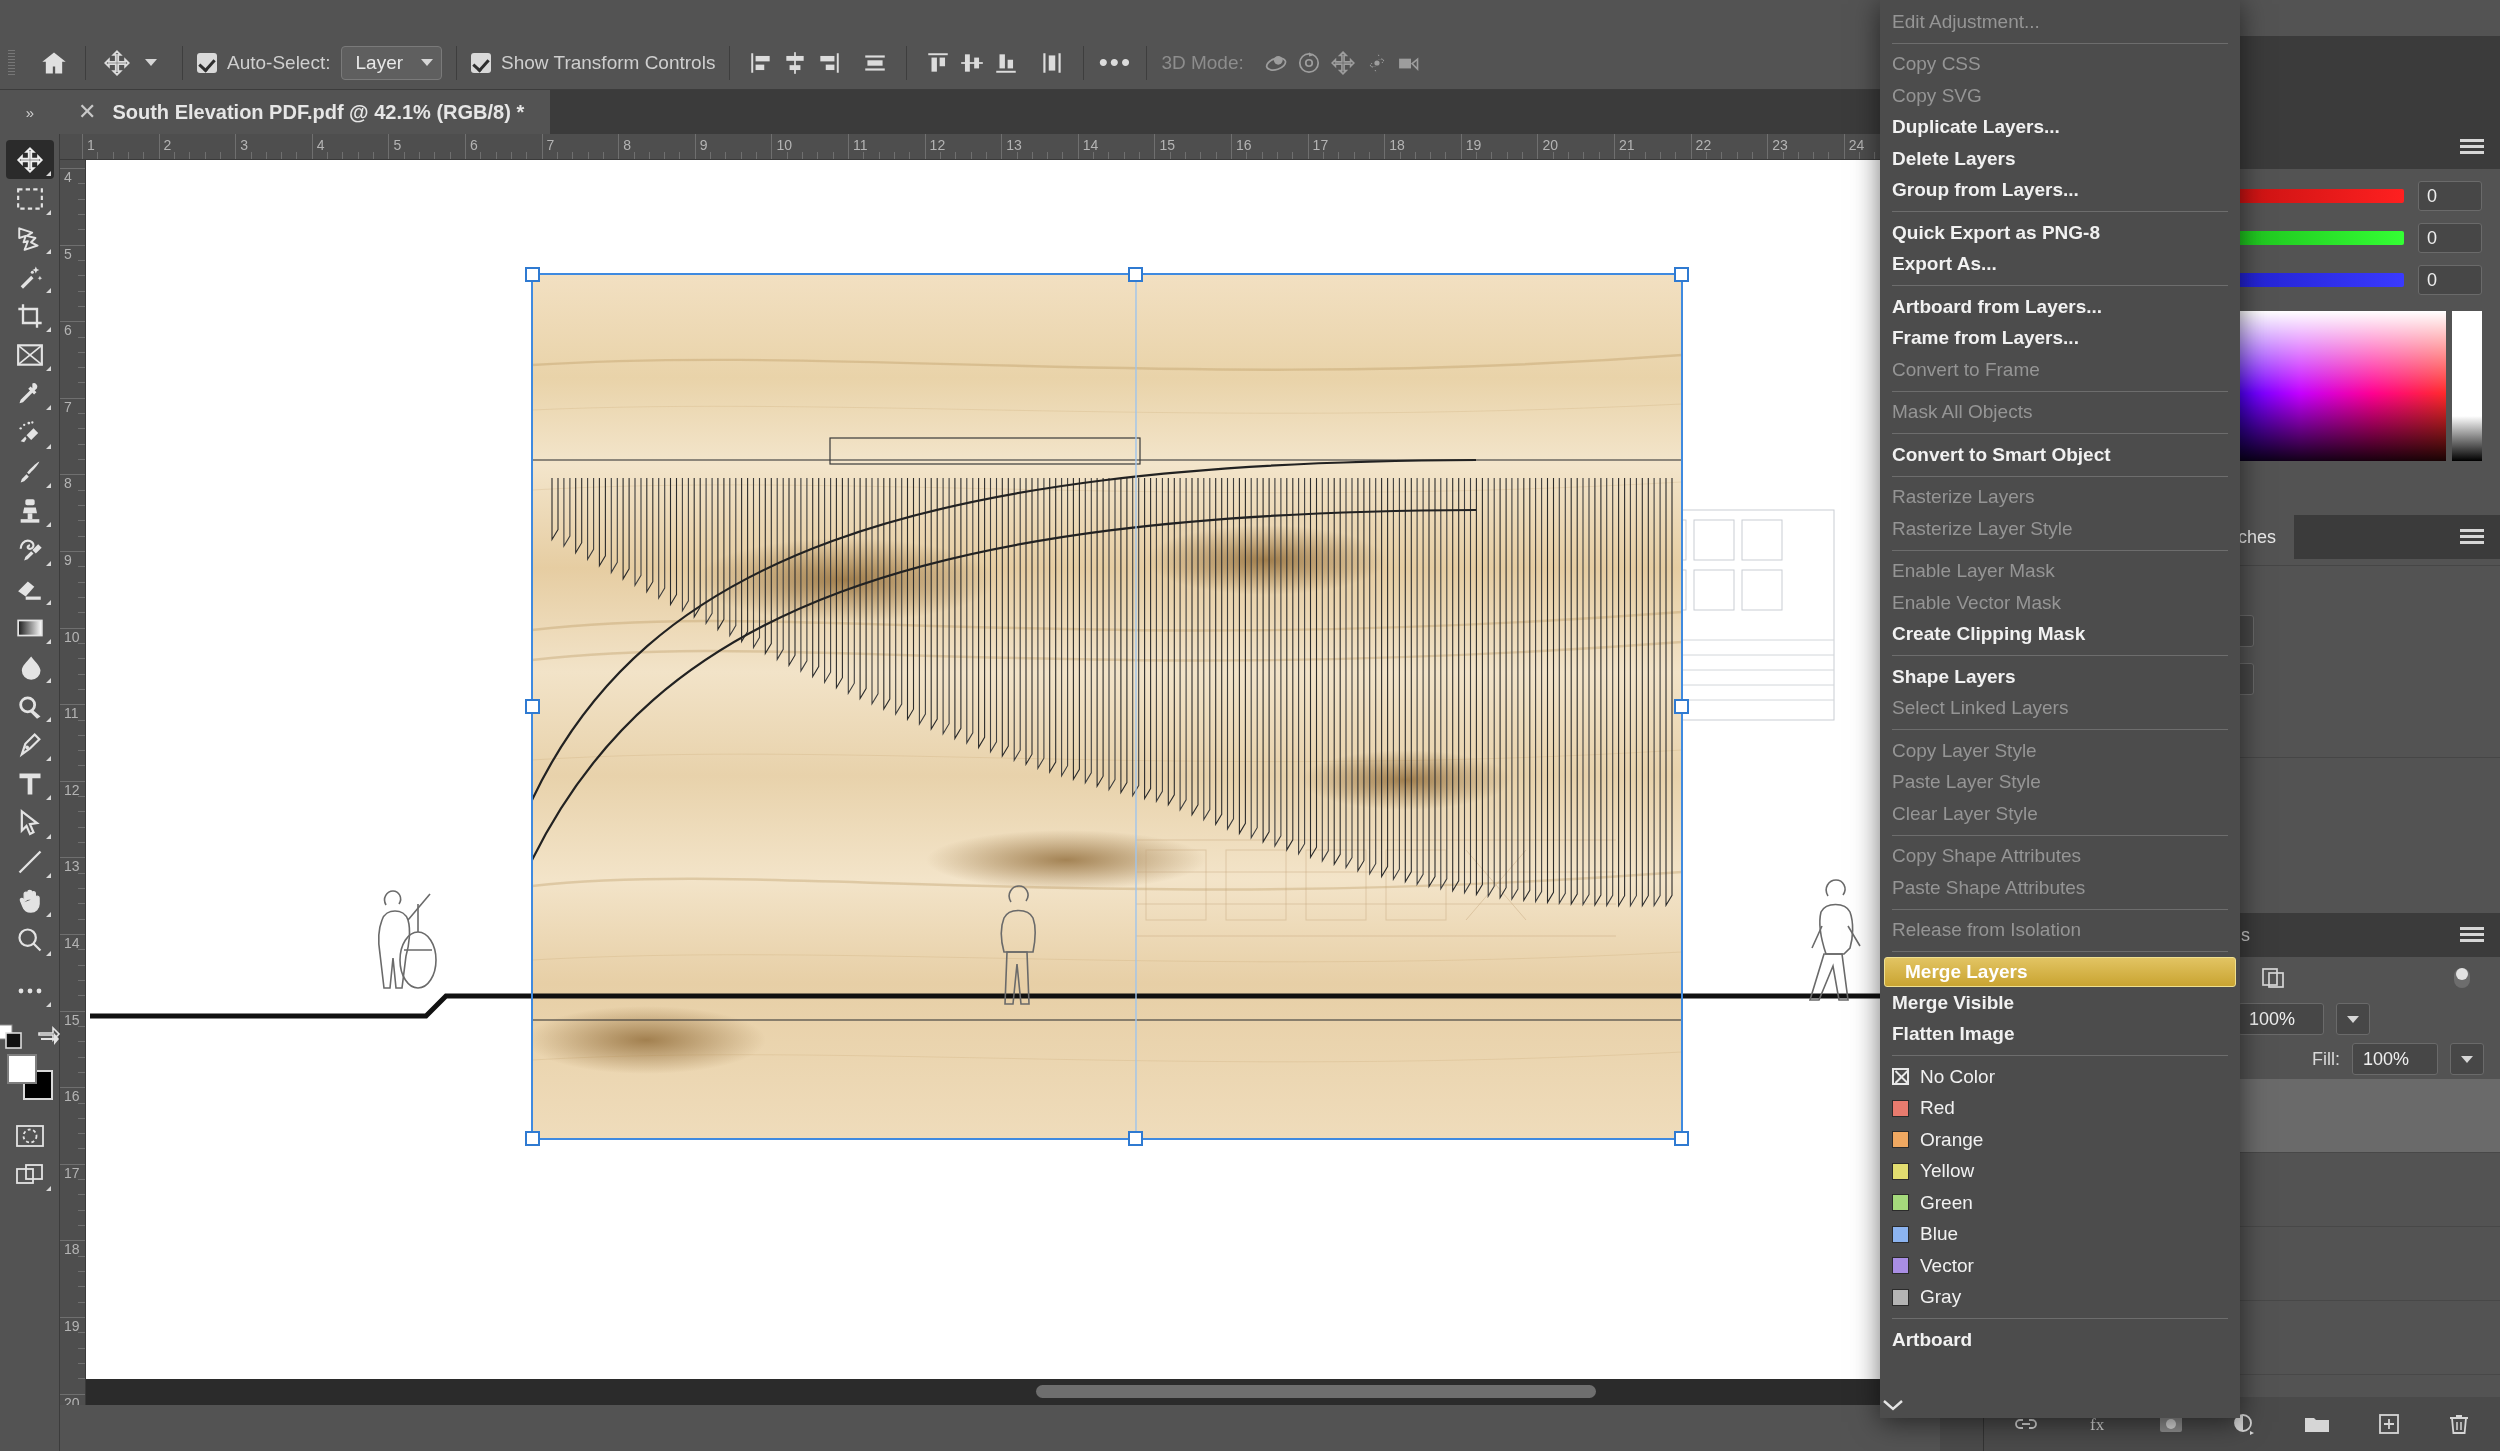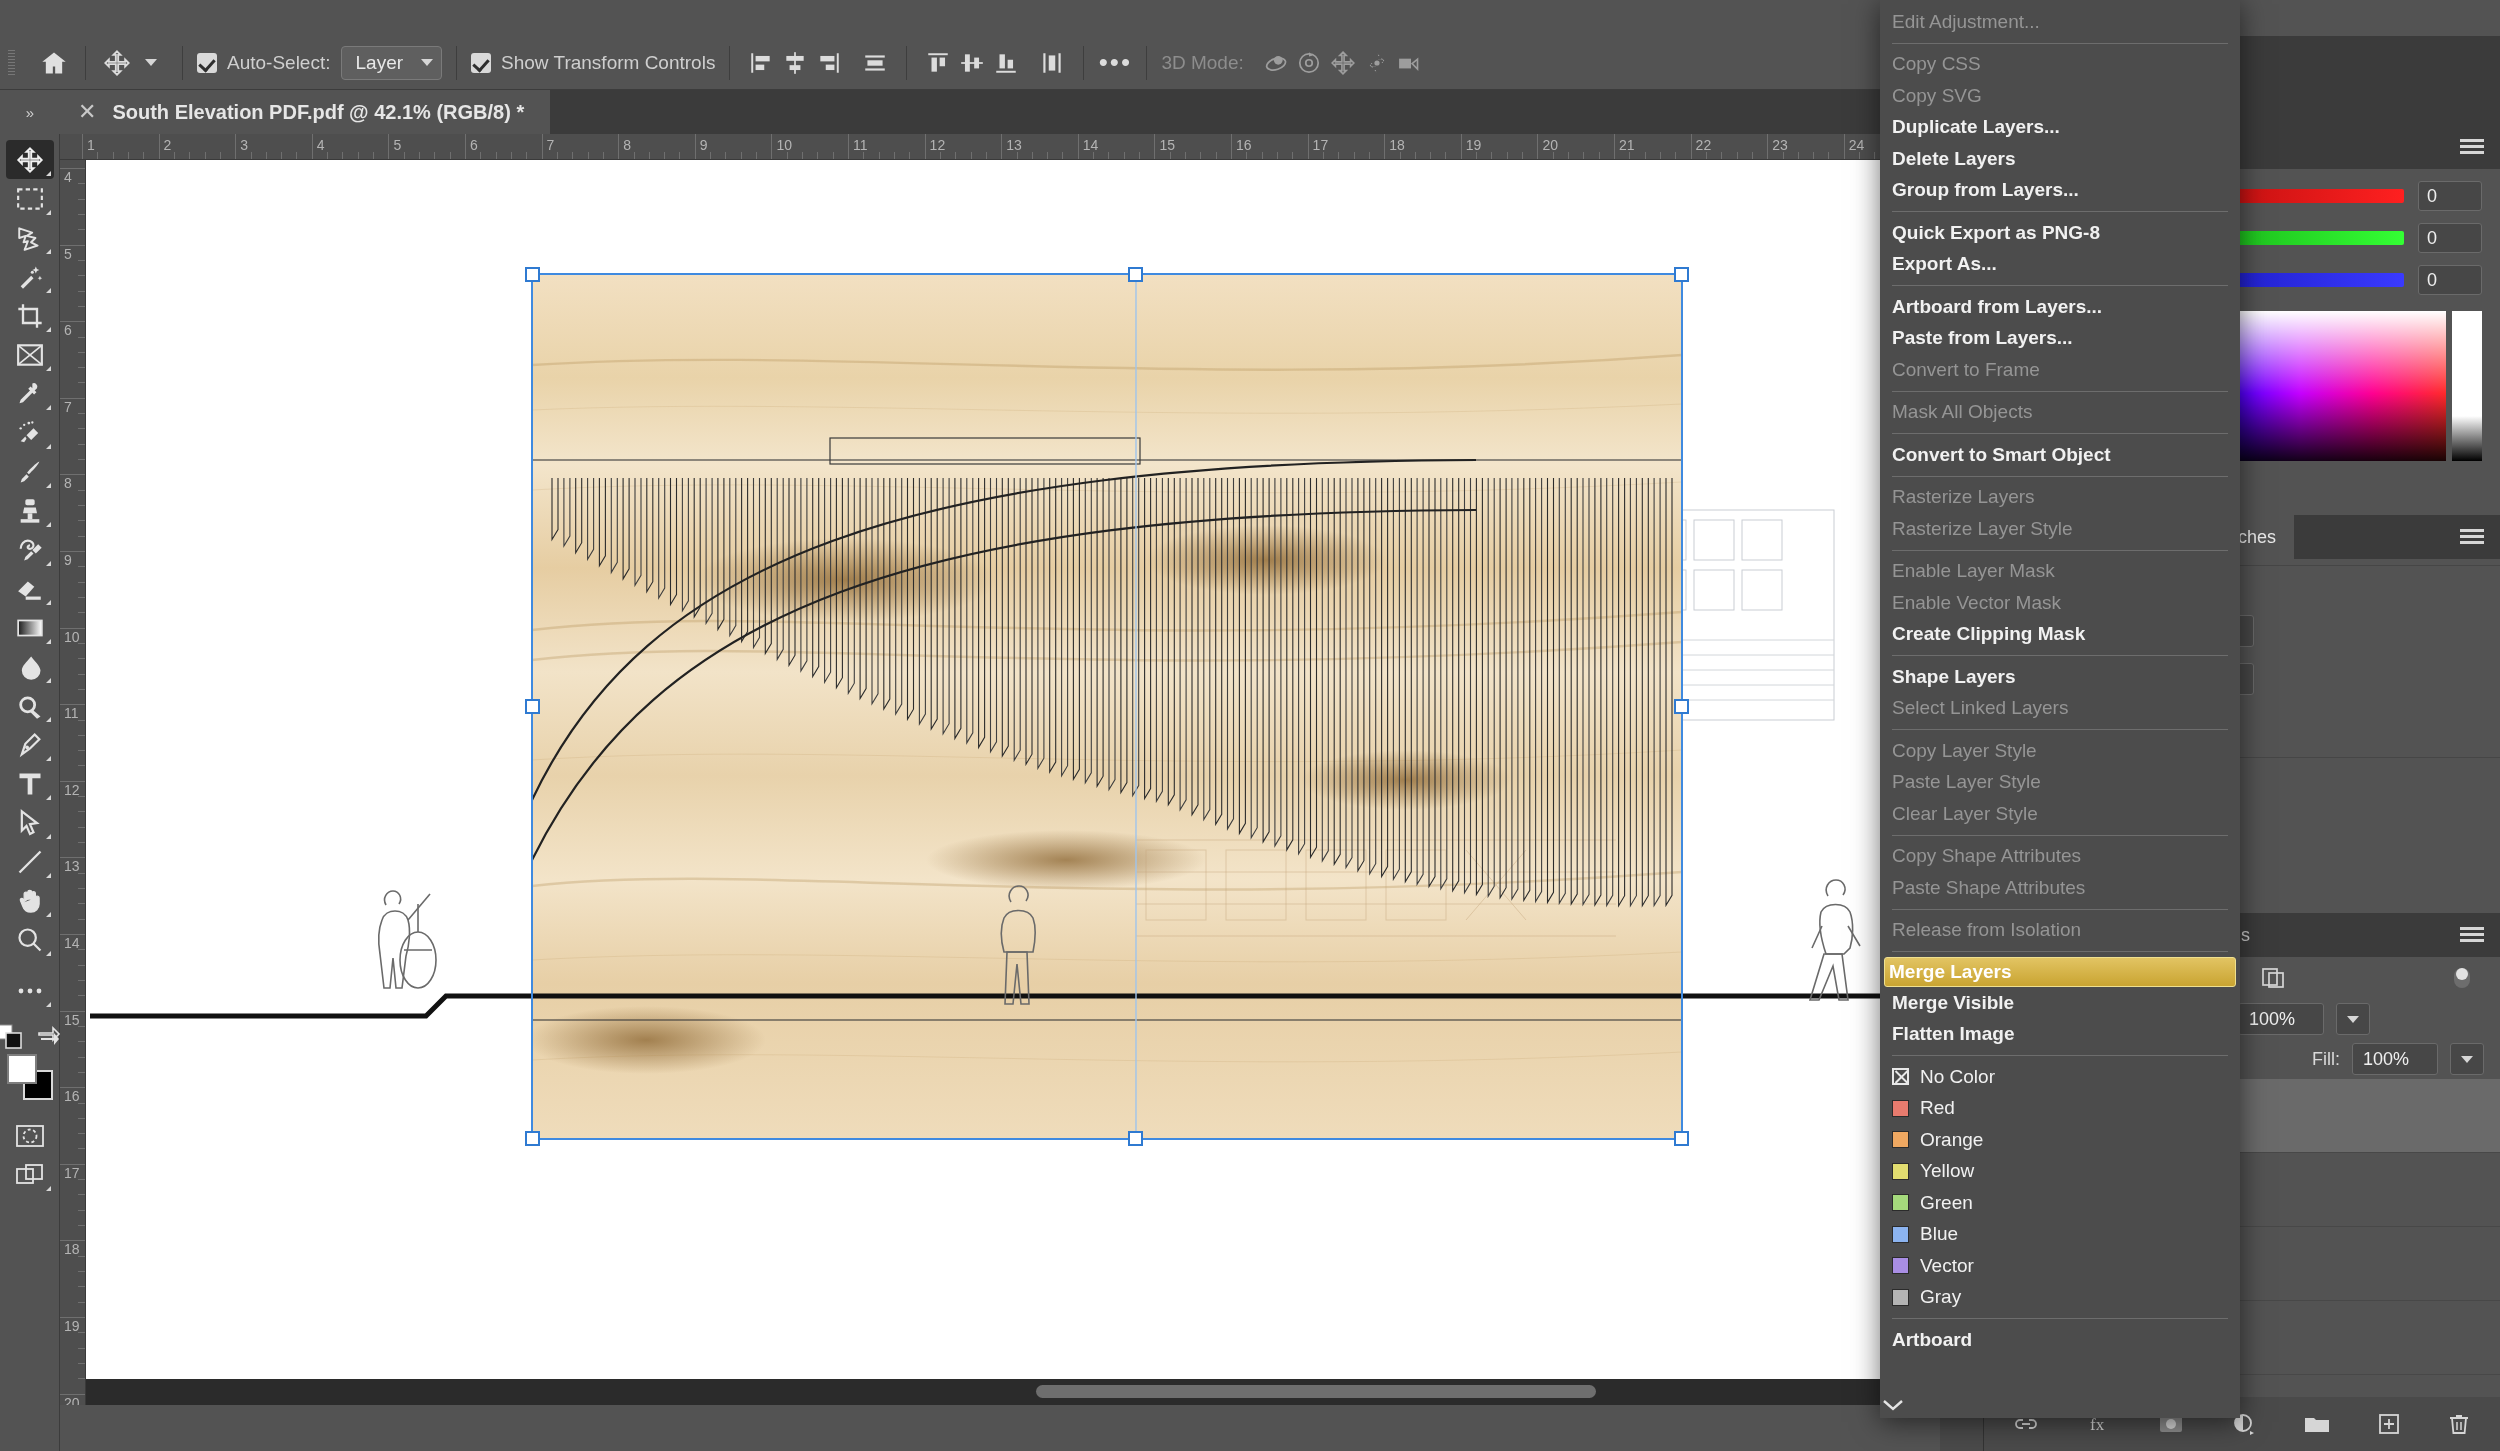"Paste from Layers..." span { text: Paste -> Frame }
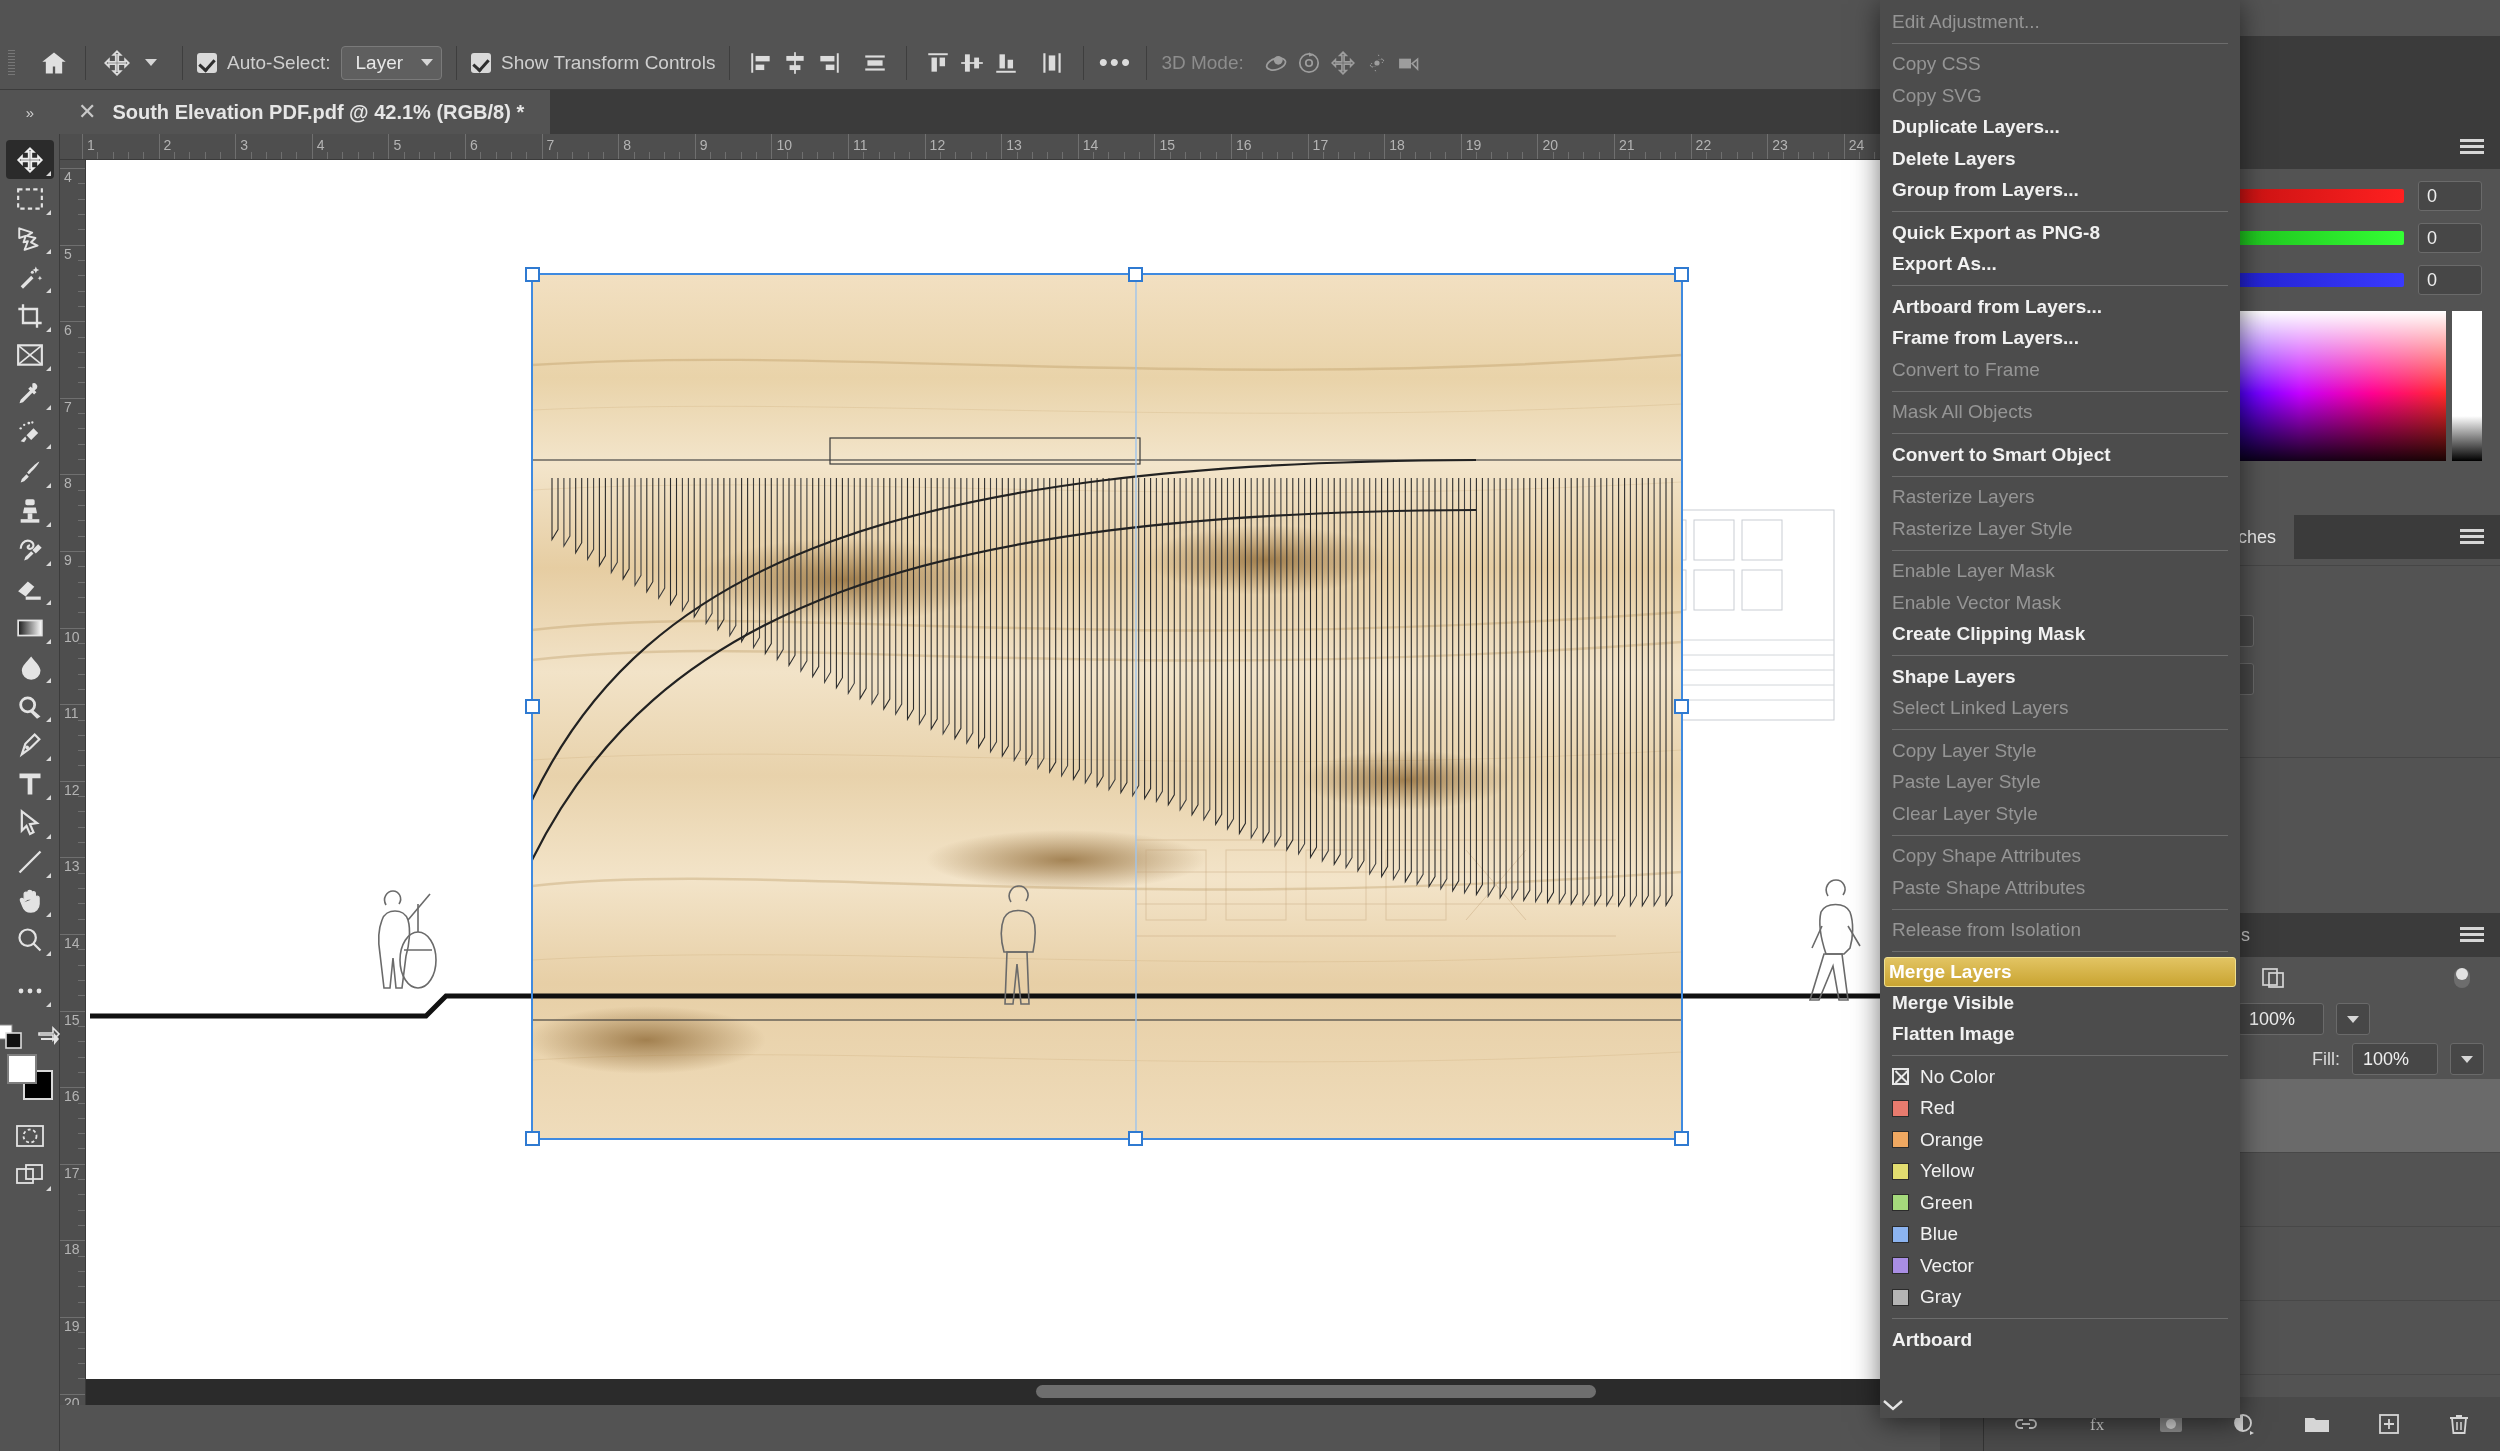"Merge Layers" .mi.hl { padding-left: 4px -> 20px }
